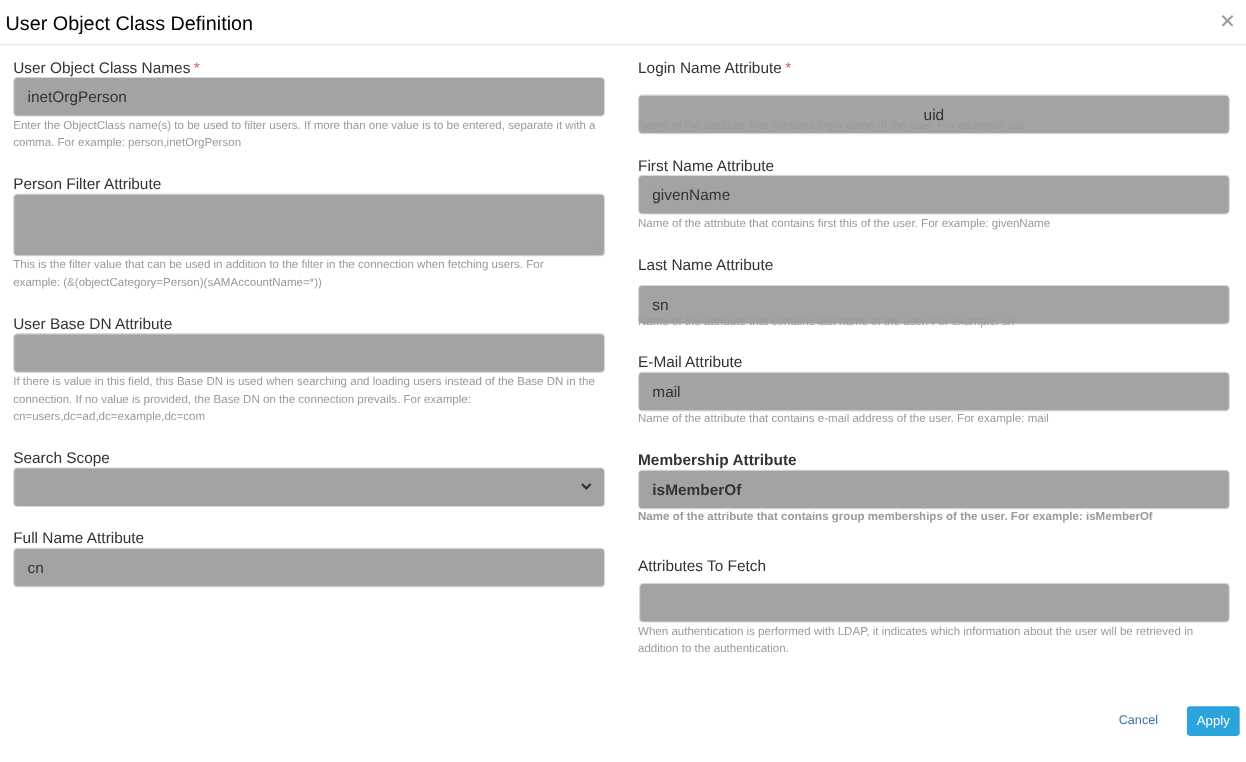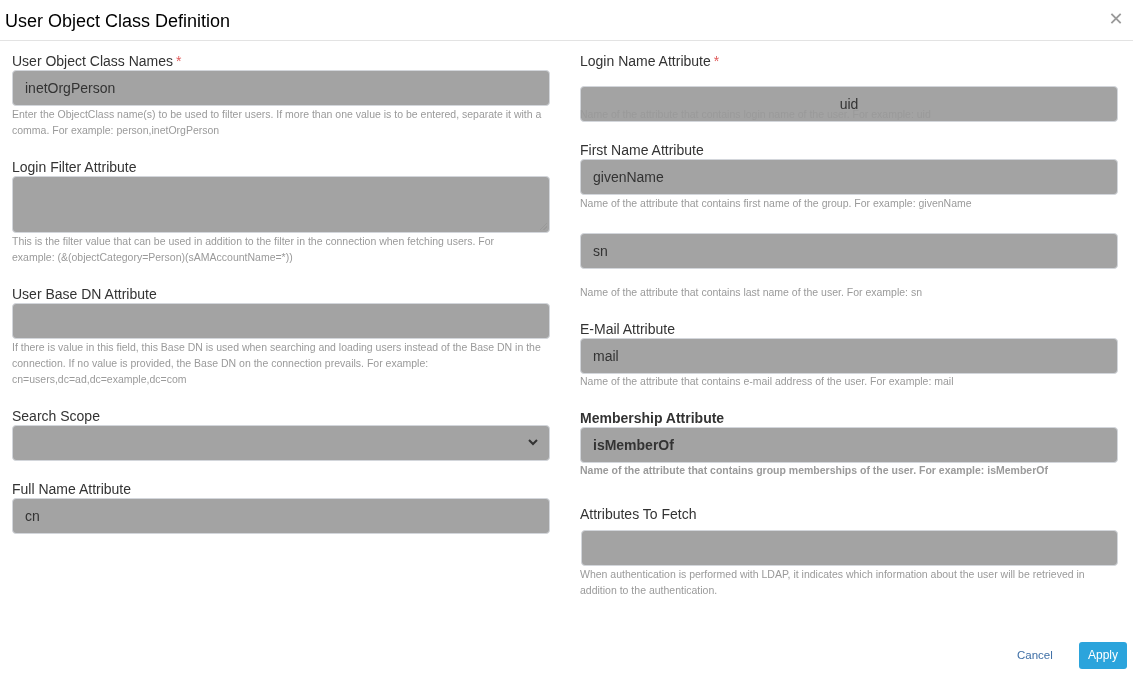"Login Filter Attribute" div.field-label { text: Login -> Person }
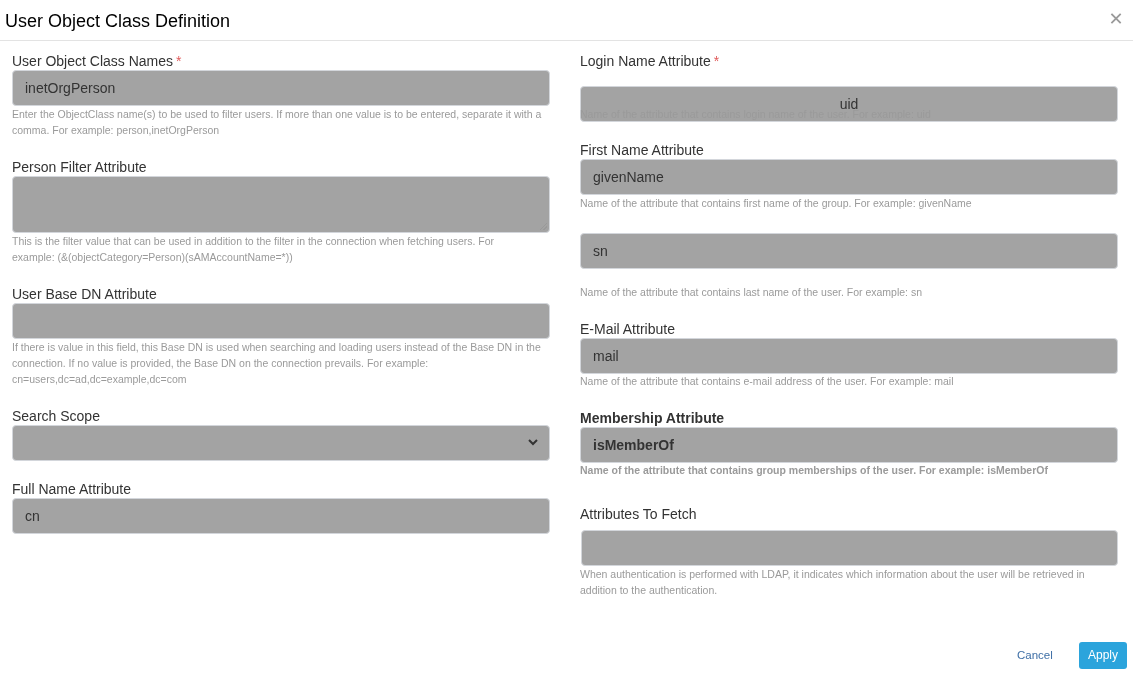"Name of the attribute that contains first" div.help { text: name of the group -> this of the user }
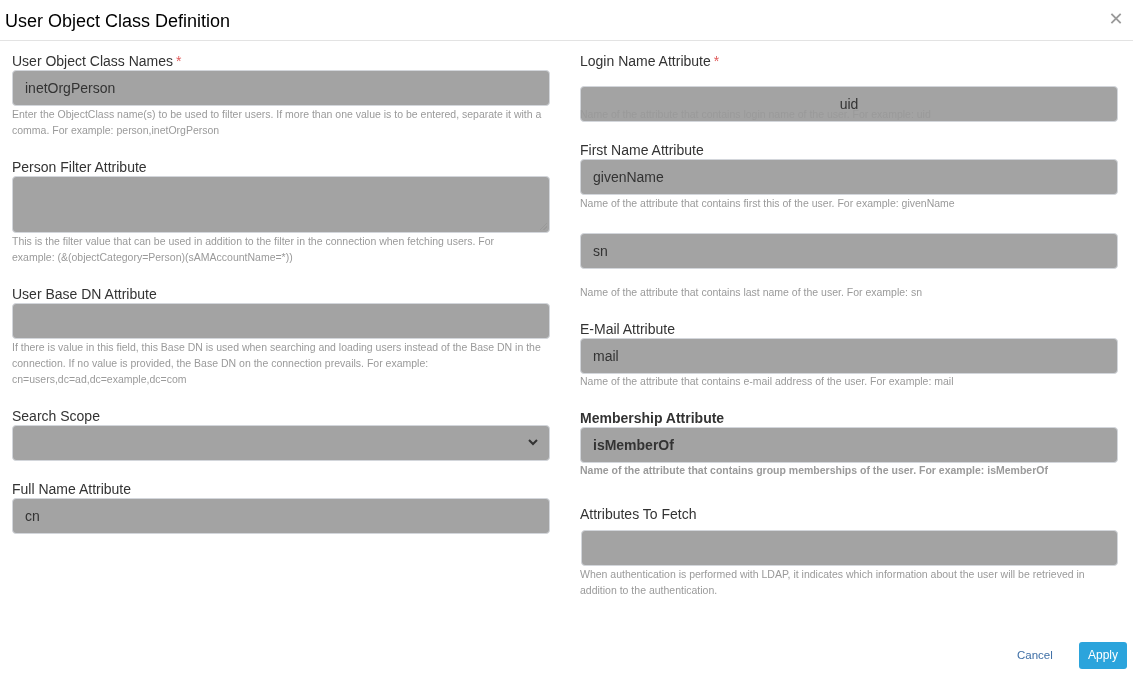"sn" div.input { top: 2px -> 28px }
